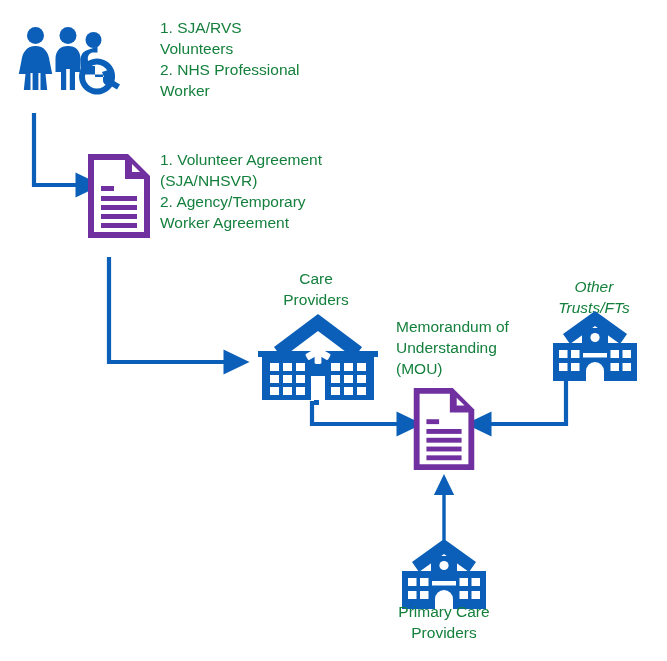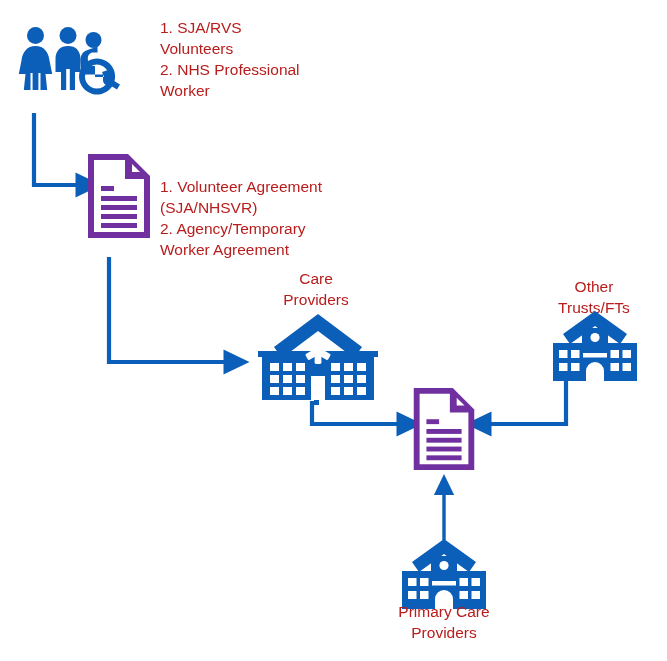"1. SJA/RVS" .lbl { color: #b91c1c -> #15803d }
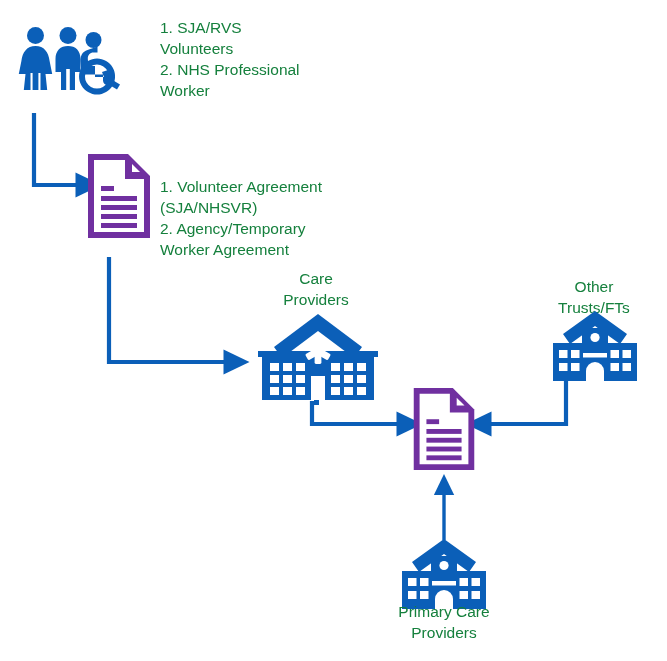"1. Volunteer Agreement" div.lbl { top: 176px -> 149px }
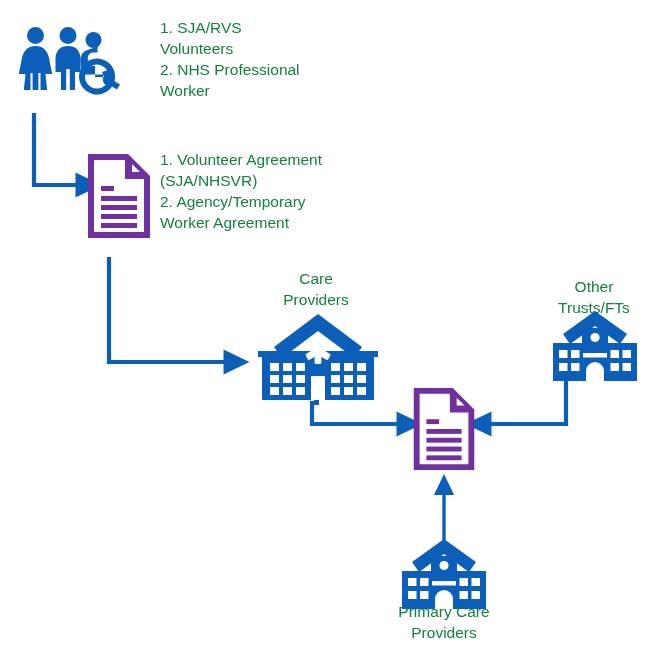"Other" div.lbl { font-style: none -> italic }
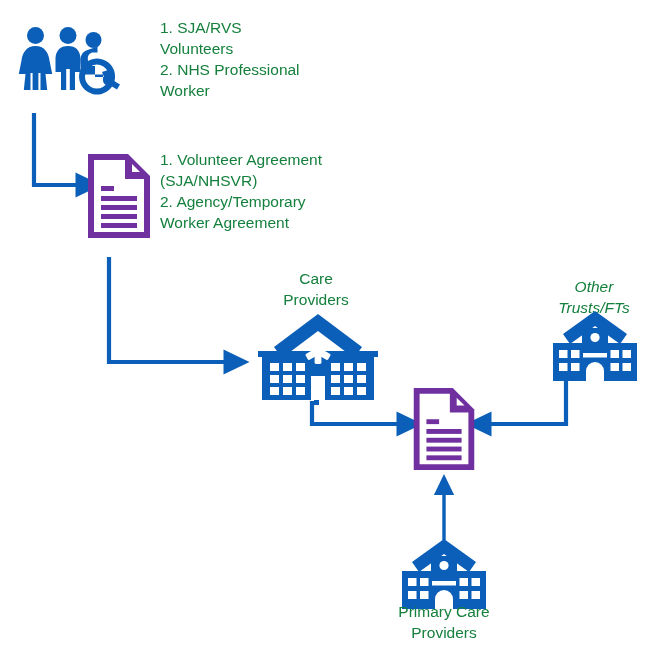"Memorandum of" div.lbl { html: none -> <div>Memorandum of Understanding (MOU)</div> }
